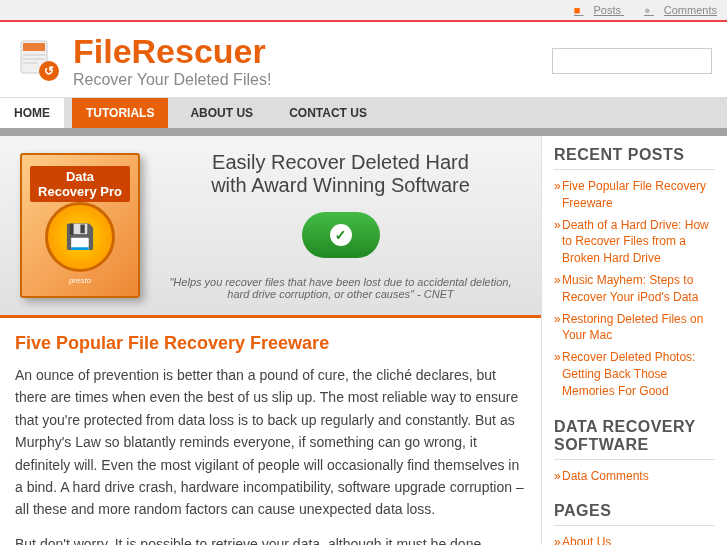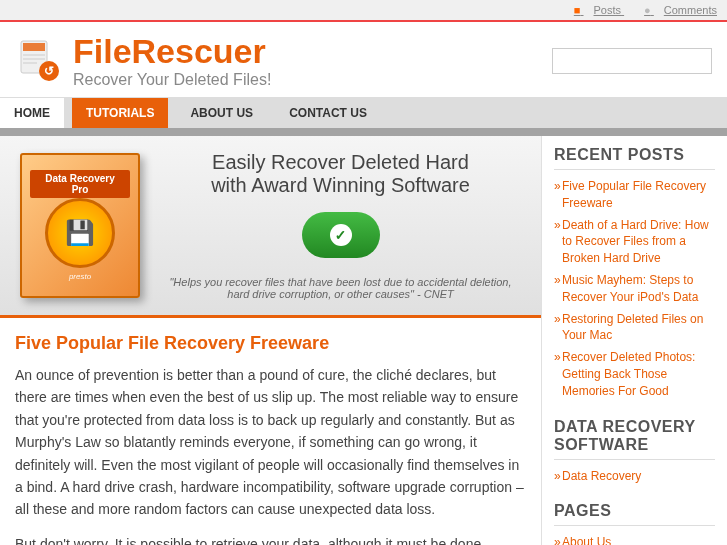"Data Recovery Pro" div { font-size: 10px -> 13px }
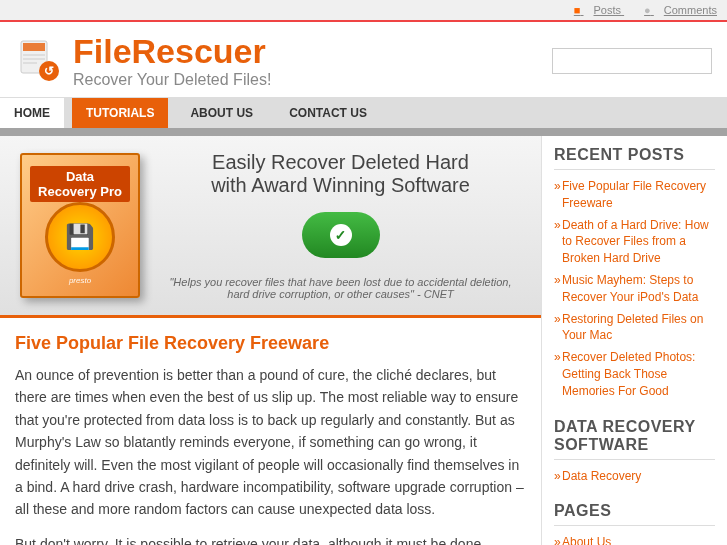"Data Recovery" a.sidebar-link { text: Recovery -> Comments }
